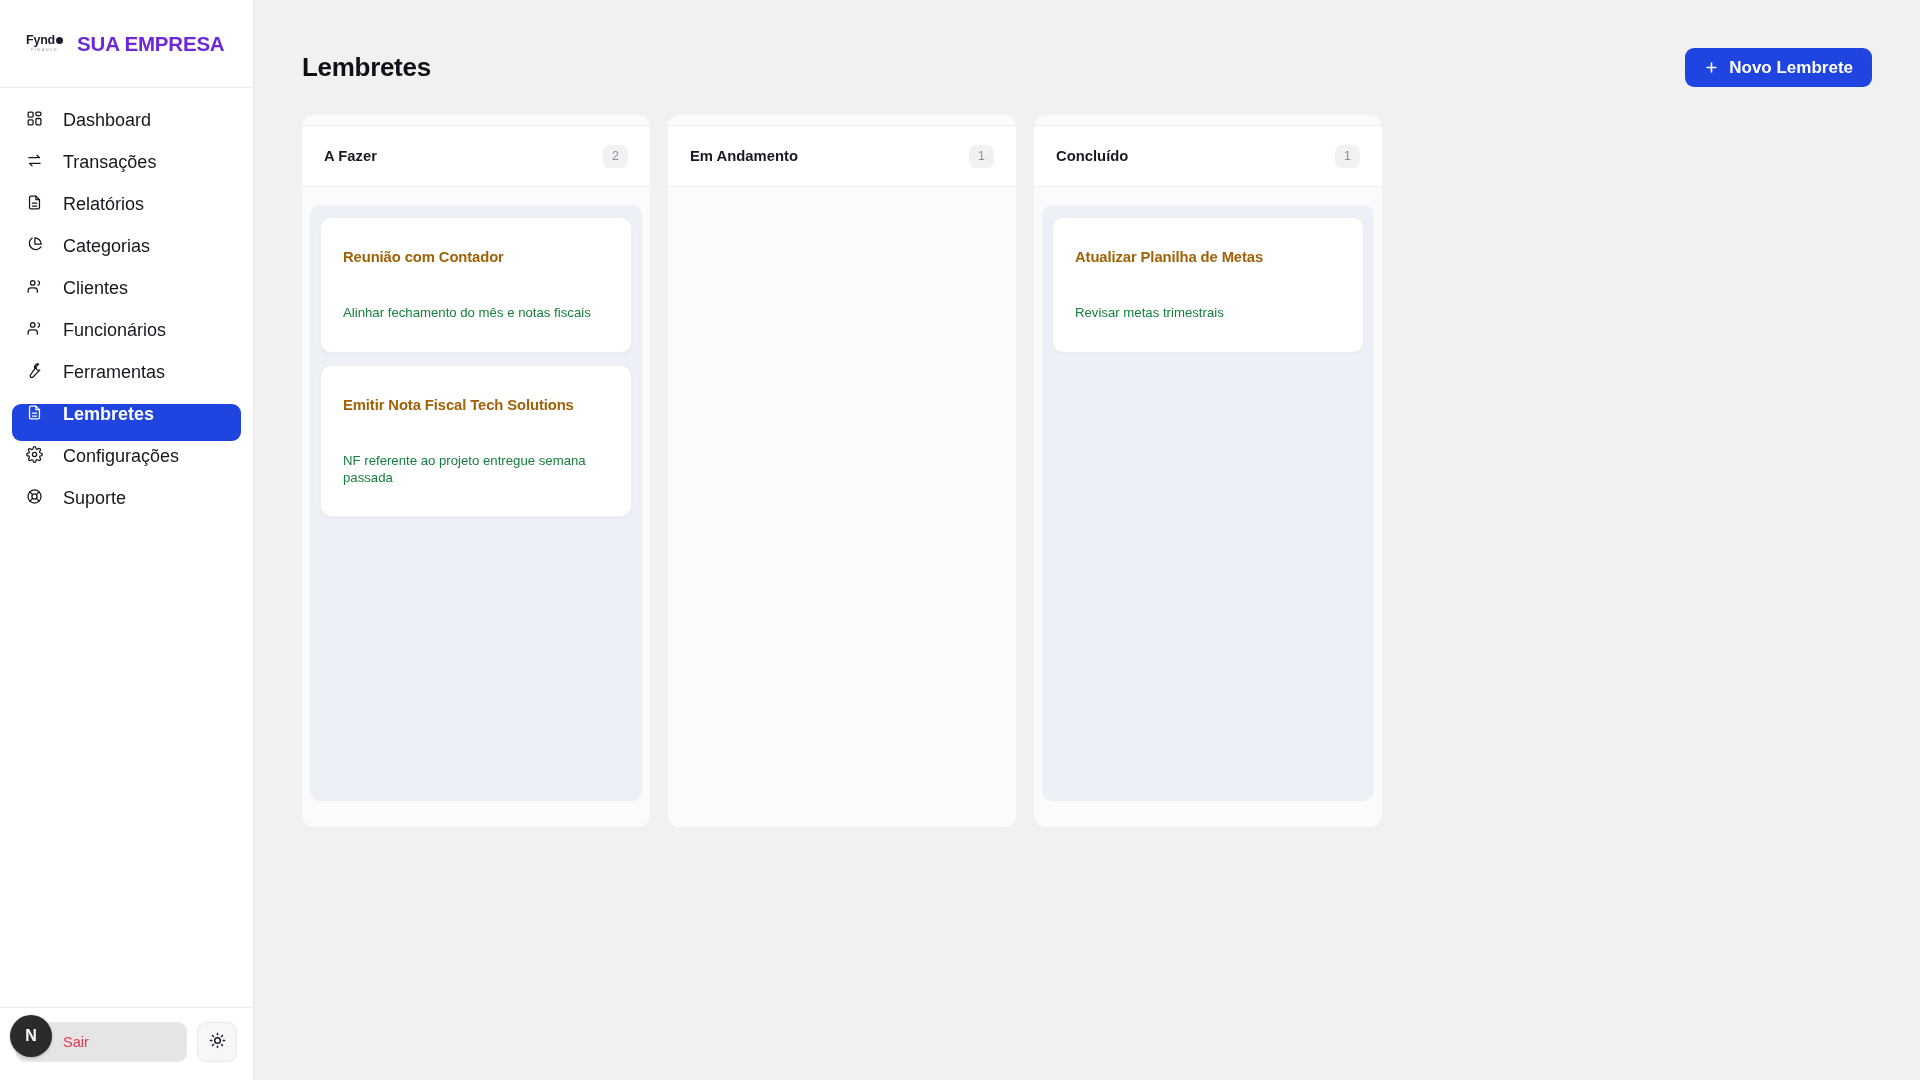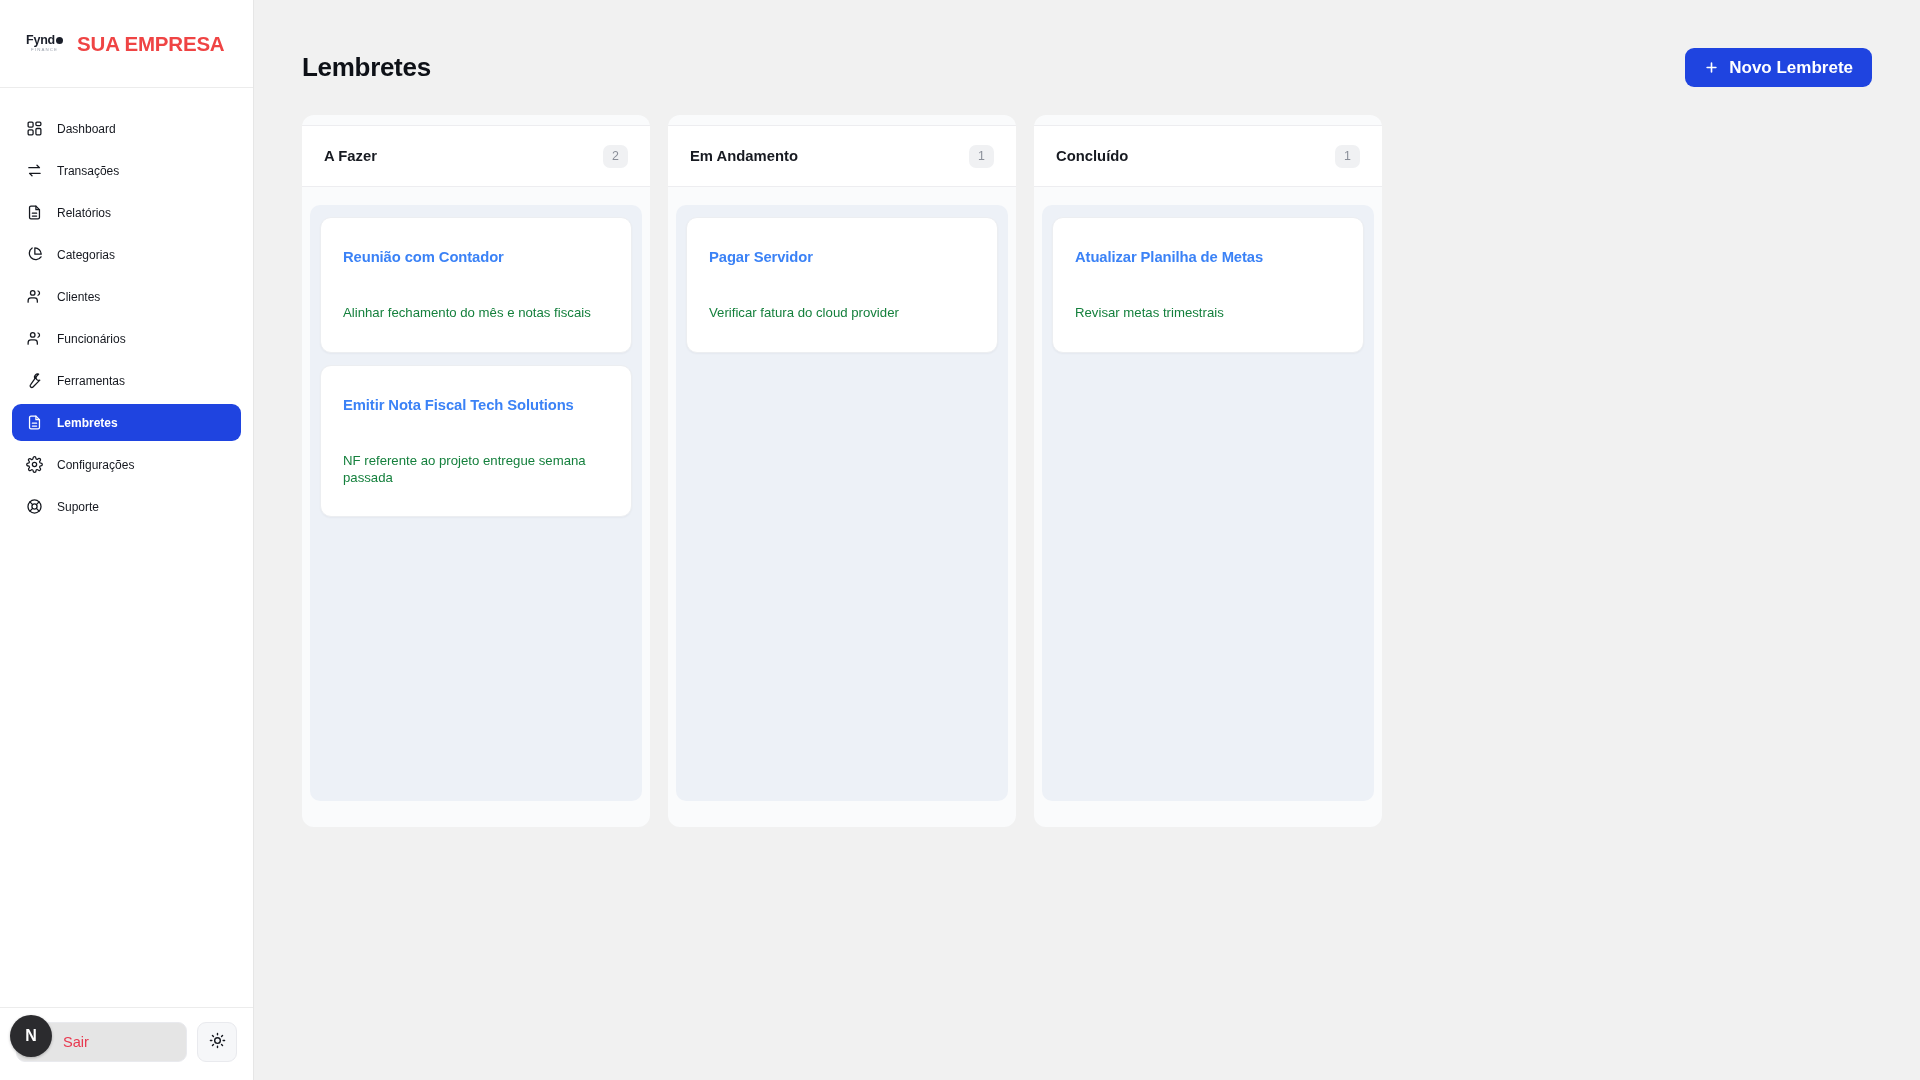"SUA EMPRESA" .brand-title { color: #ef4444 -> #6d28d9 }
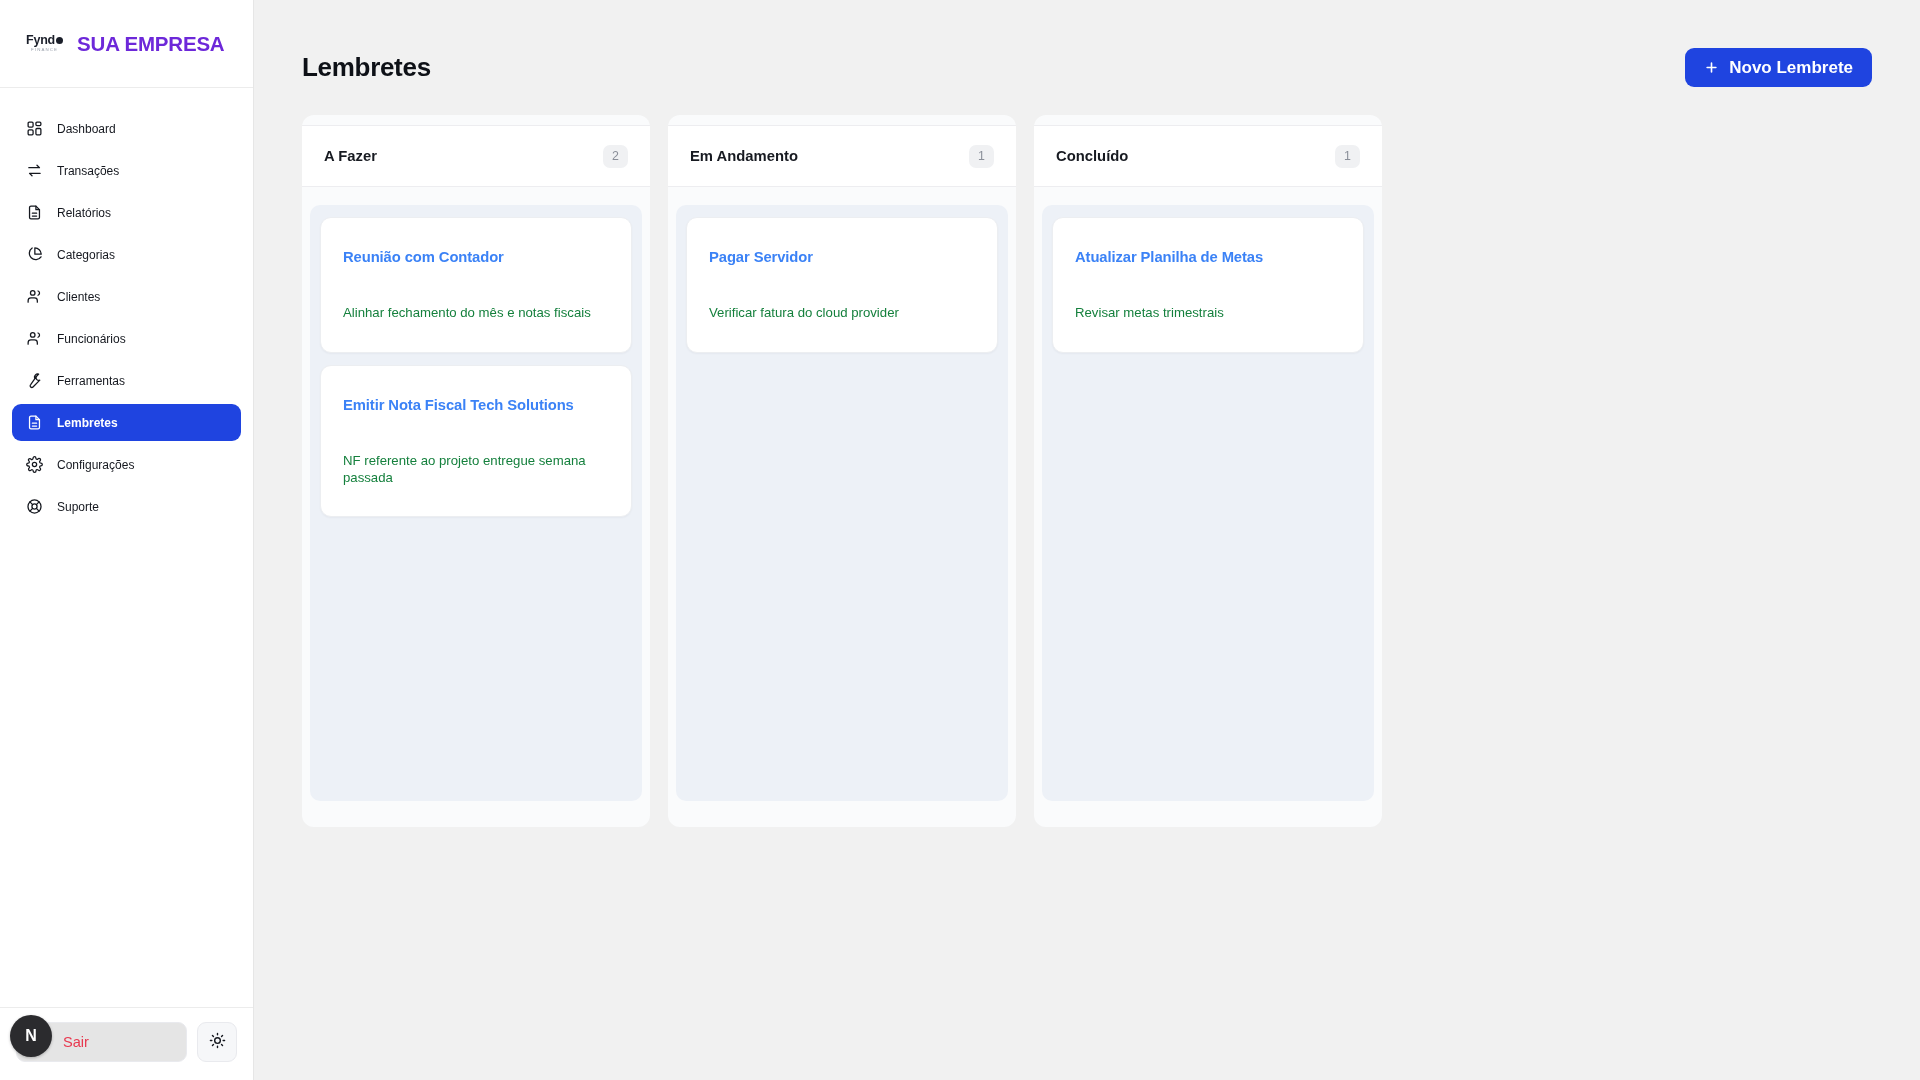"Dashboard" .nav-item { align-items: center -> none; font-size: 12px -> 18px; gap: 14px -> 20px }
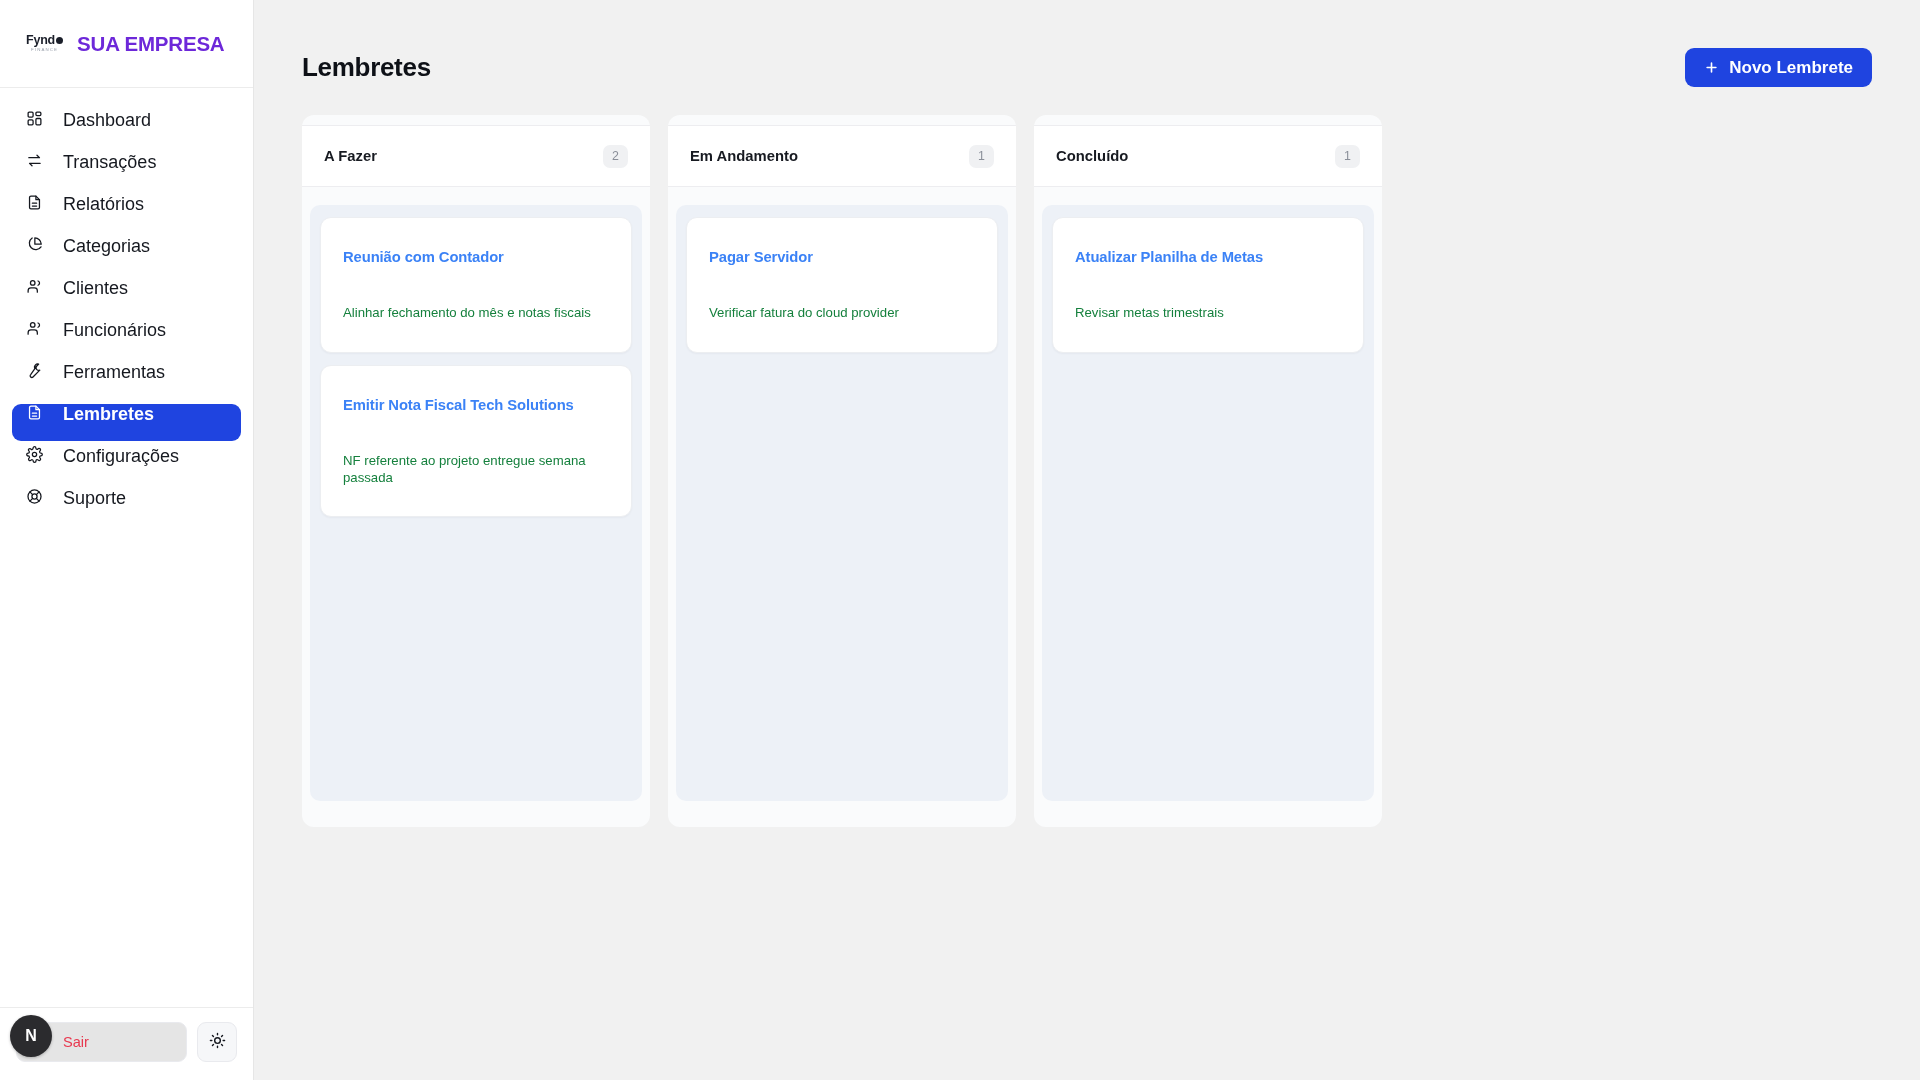"Reunião com Contador" .card-title { color: #3b82f6 -> #a16207 }
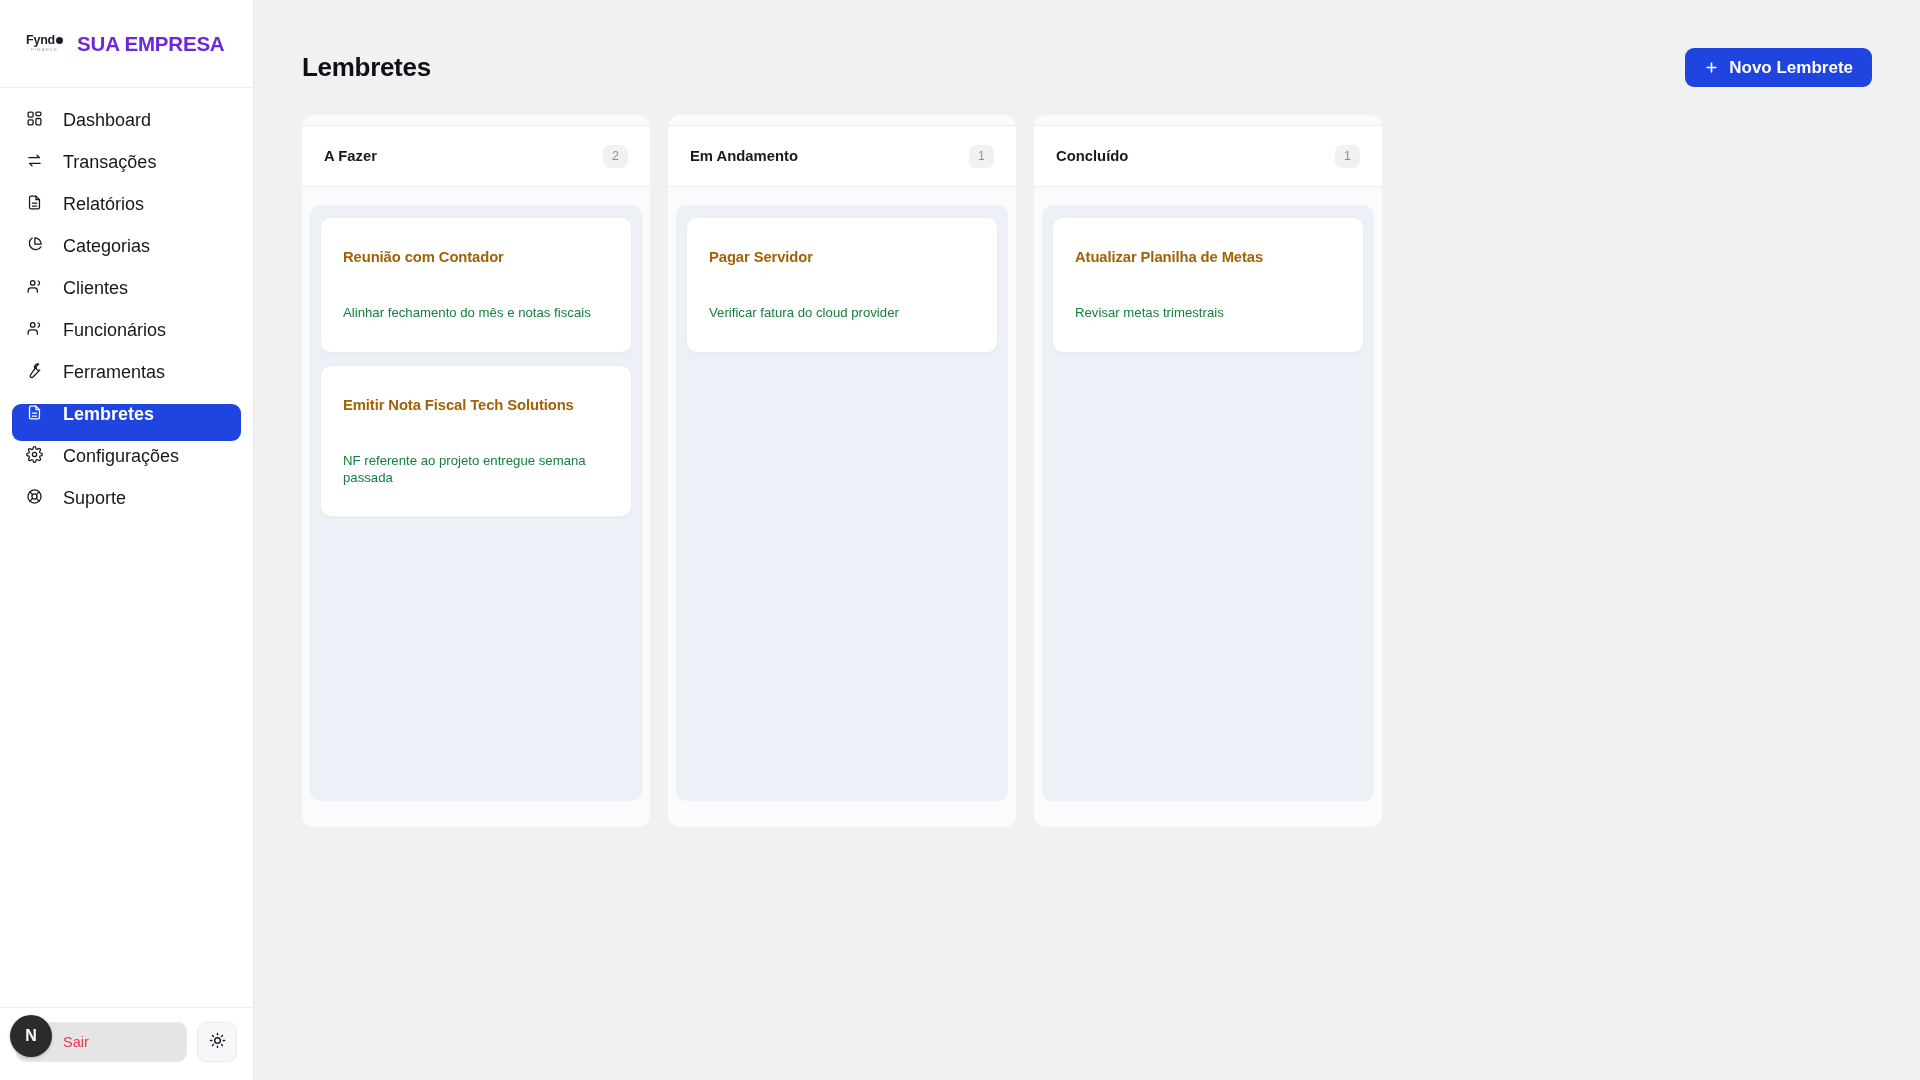"Pagar Servidor" div.column-body { html: <div> <article> <div>Pagar Servidor</div> <div>Verificar fatura do cloud provider</div> </article> </div> -> none }
